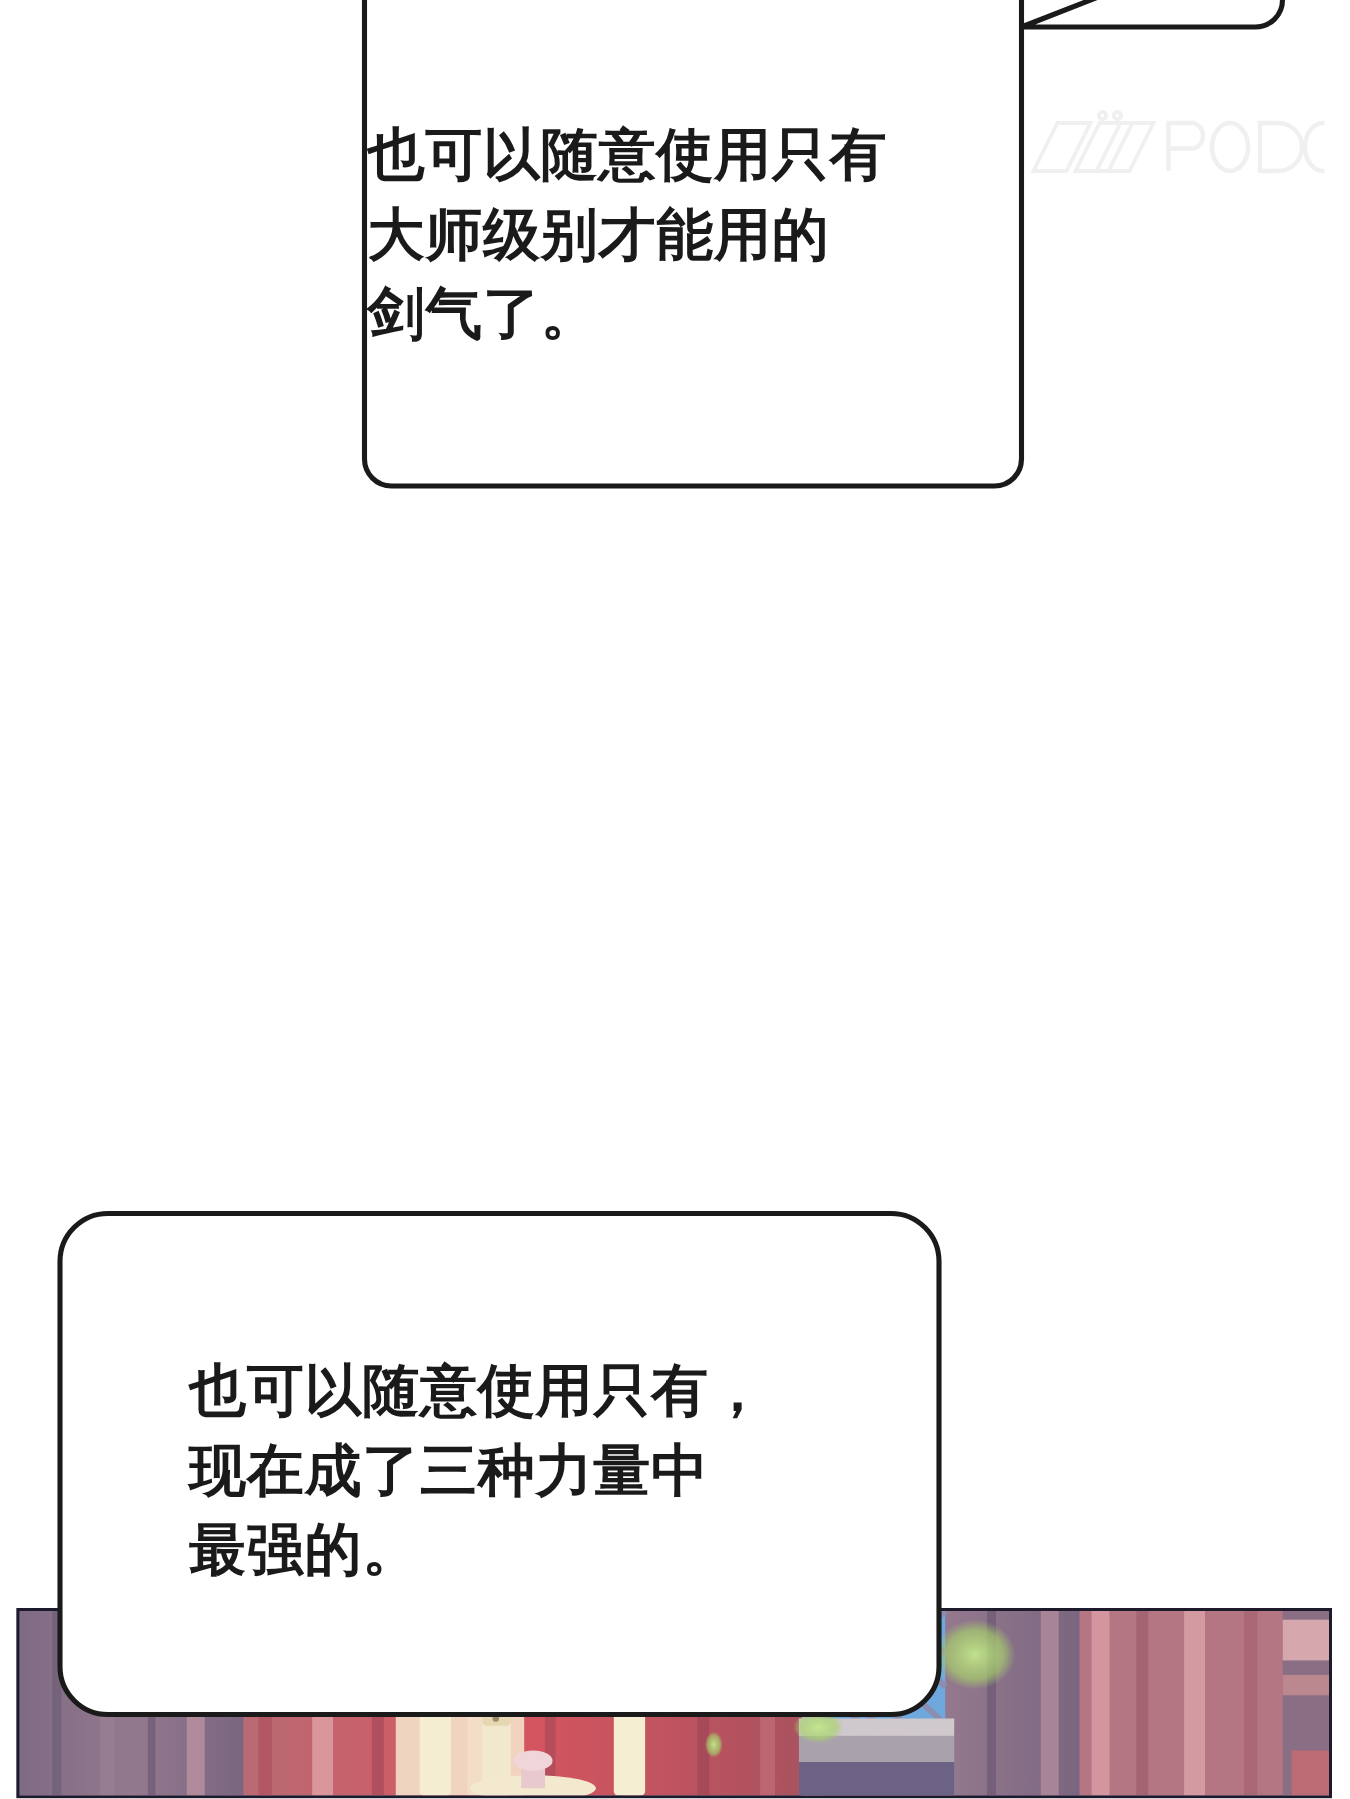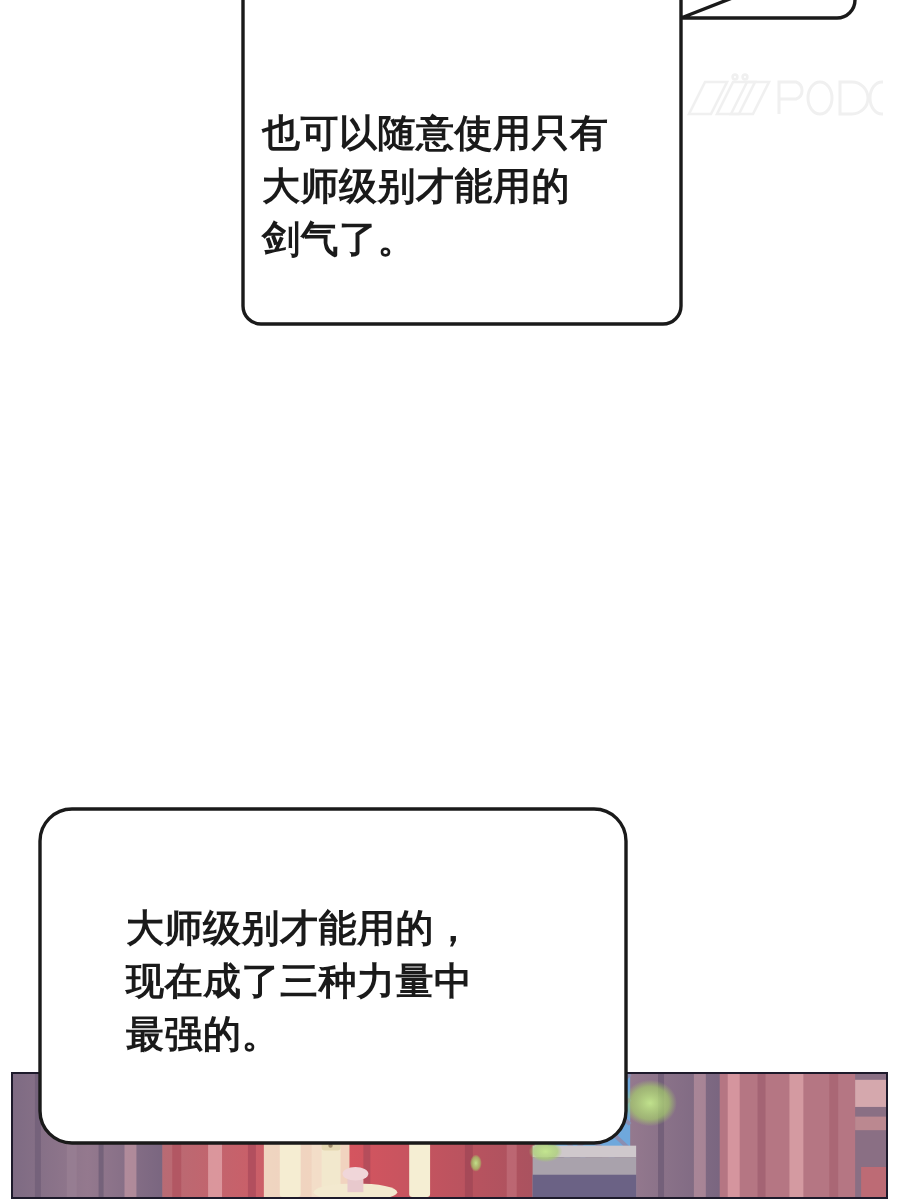"也可以随意使用只有" #bubble-one-text { left: 262px -> 245px; margin-top: 29px -> none }
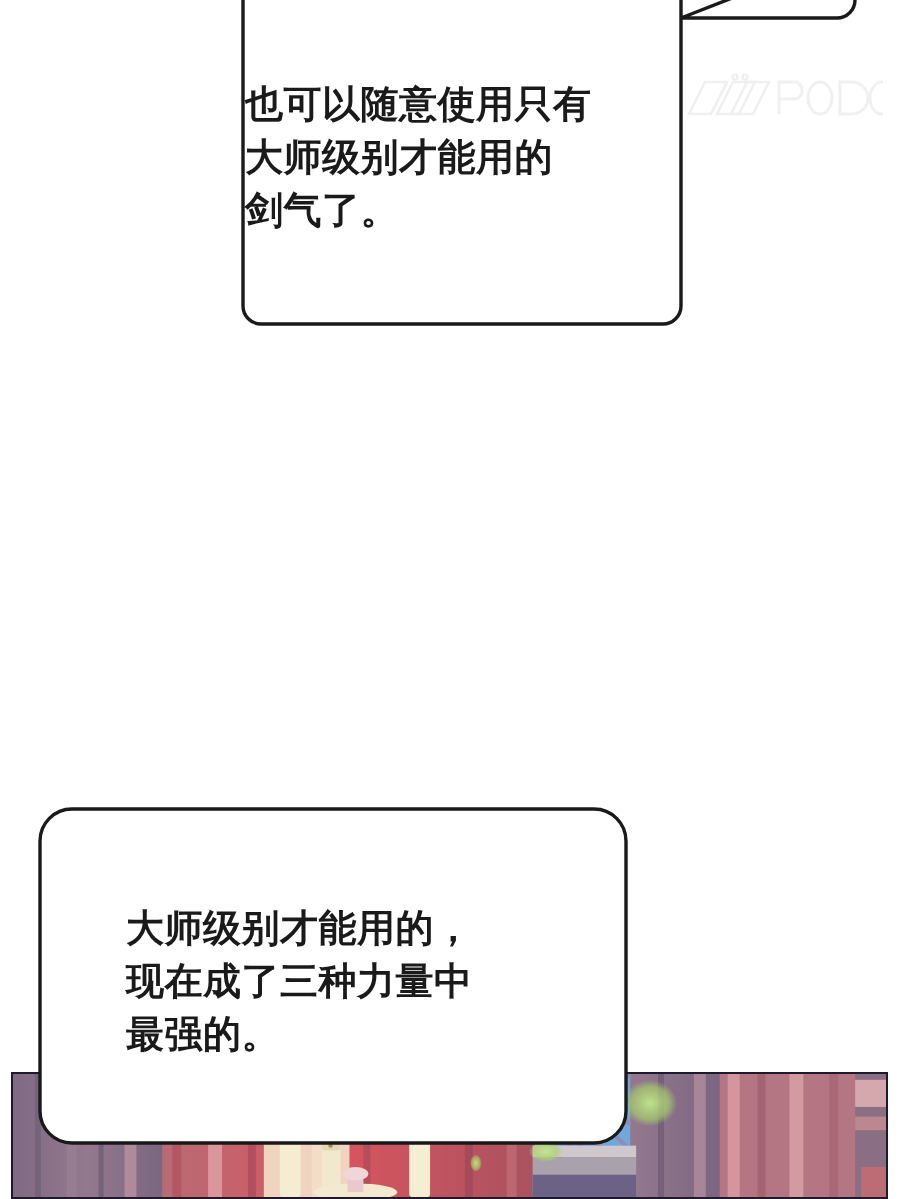"大师级别才能用的，" div.bubble-text { text: 大师级别才能用的 -> 也可以随意使用只有 }
